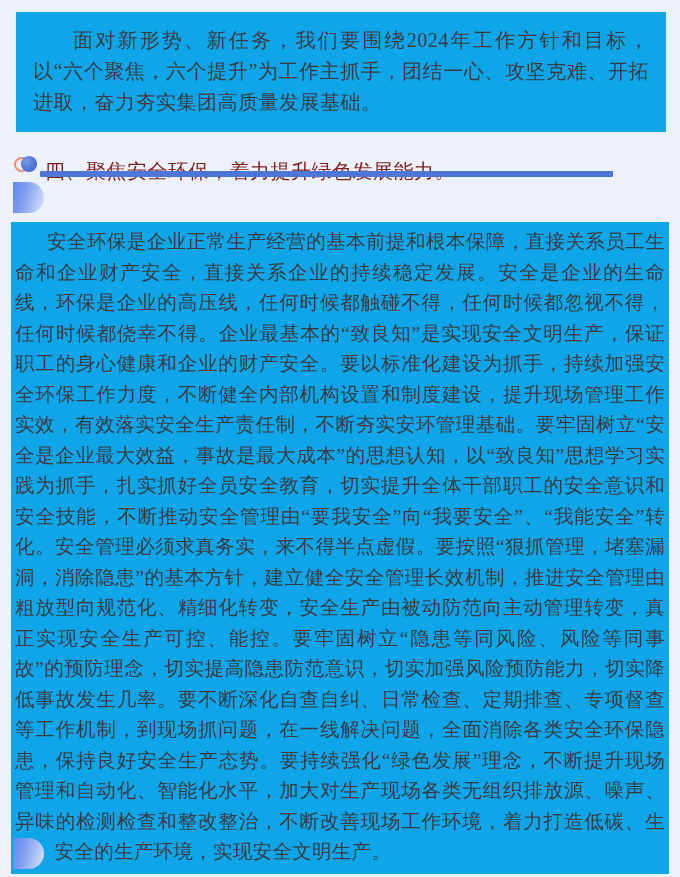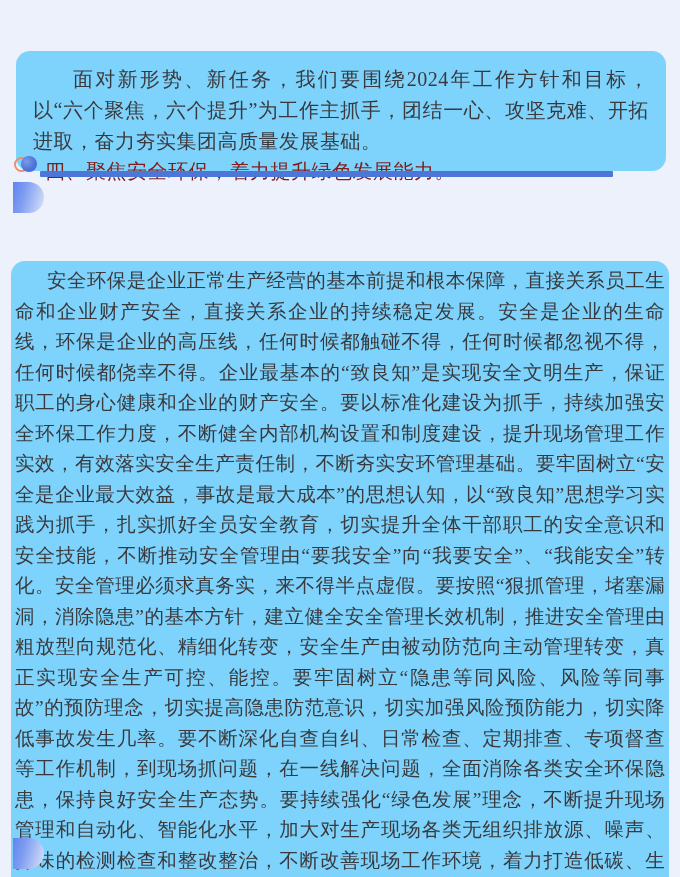"面对新形势、新任务，我们要围绕2024年工作方针和目标，以“六个聚焦，六个提升”" .card { background: #7dd3fc -> #0ea5e9; border-radius: 14px -> 0; margin-top: 39px -> none }
